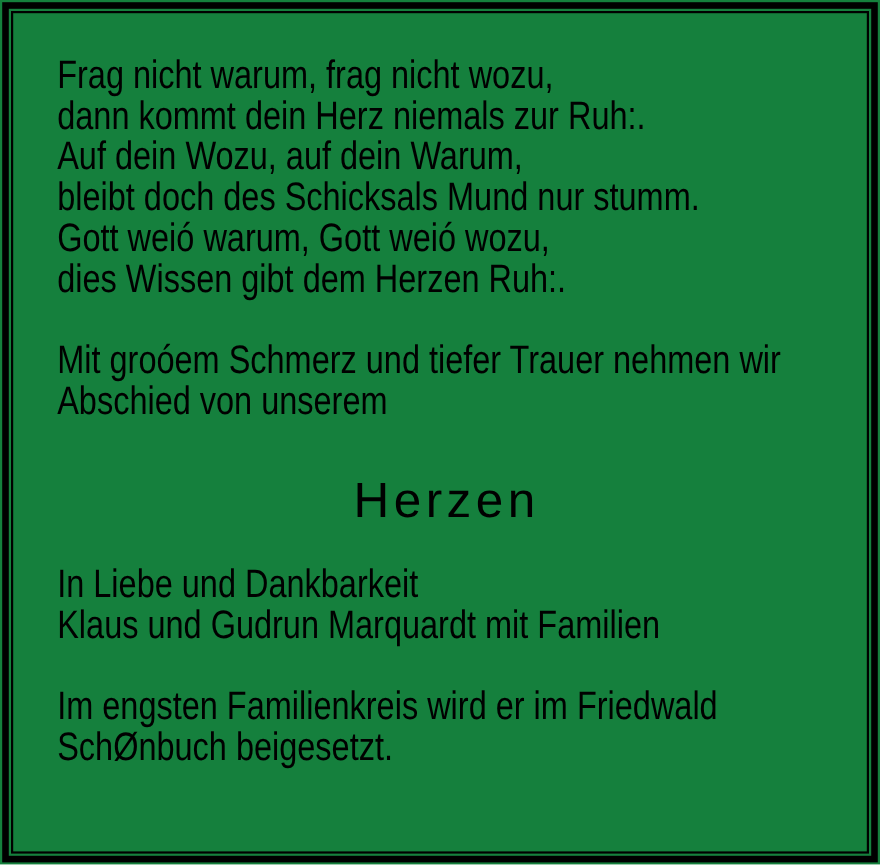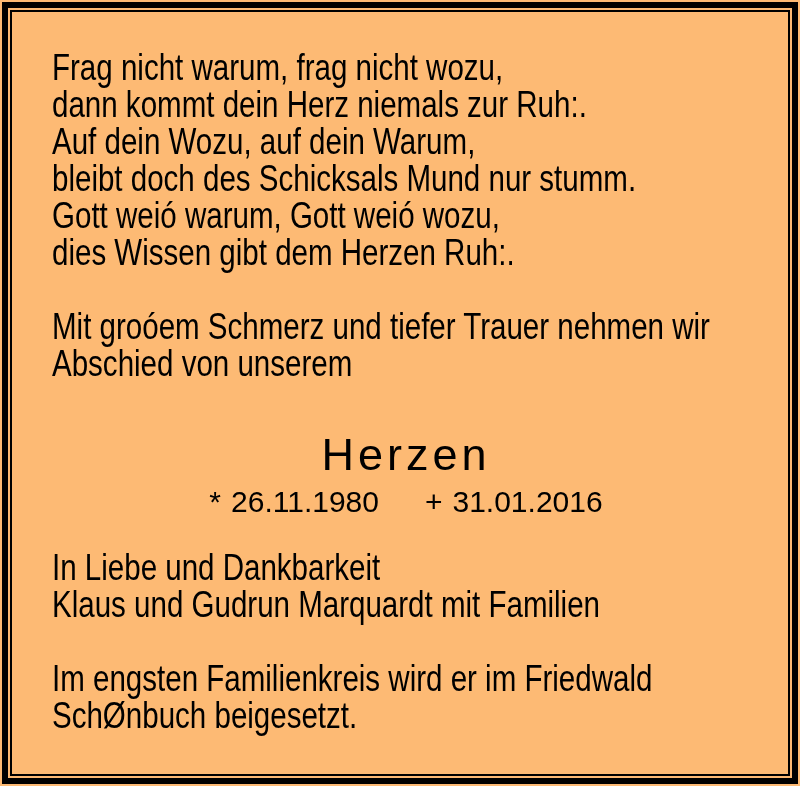"Frag nicht warum, frag nicht" .notice { background: #fdba74 -> #15803d }
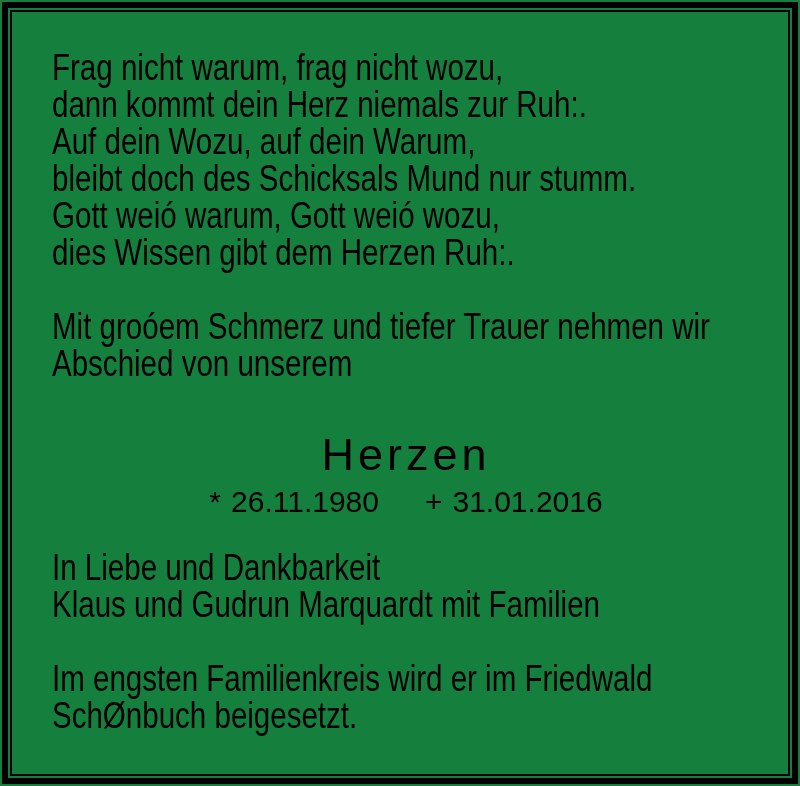"* 26.11.1980" div.block-dates { html: <div> <span><span>*</span><span>26.11.1980</span></span> <span><span>+</span><span>31.01.2016</span></span> </div> -> none }
